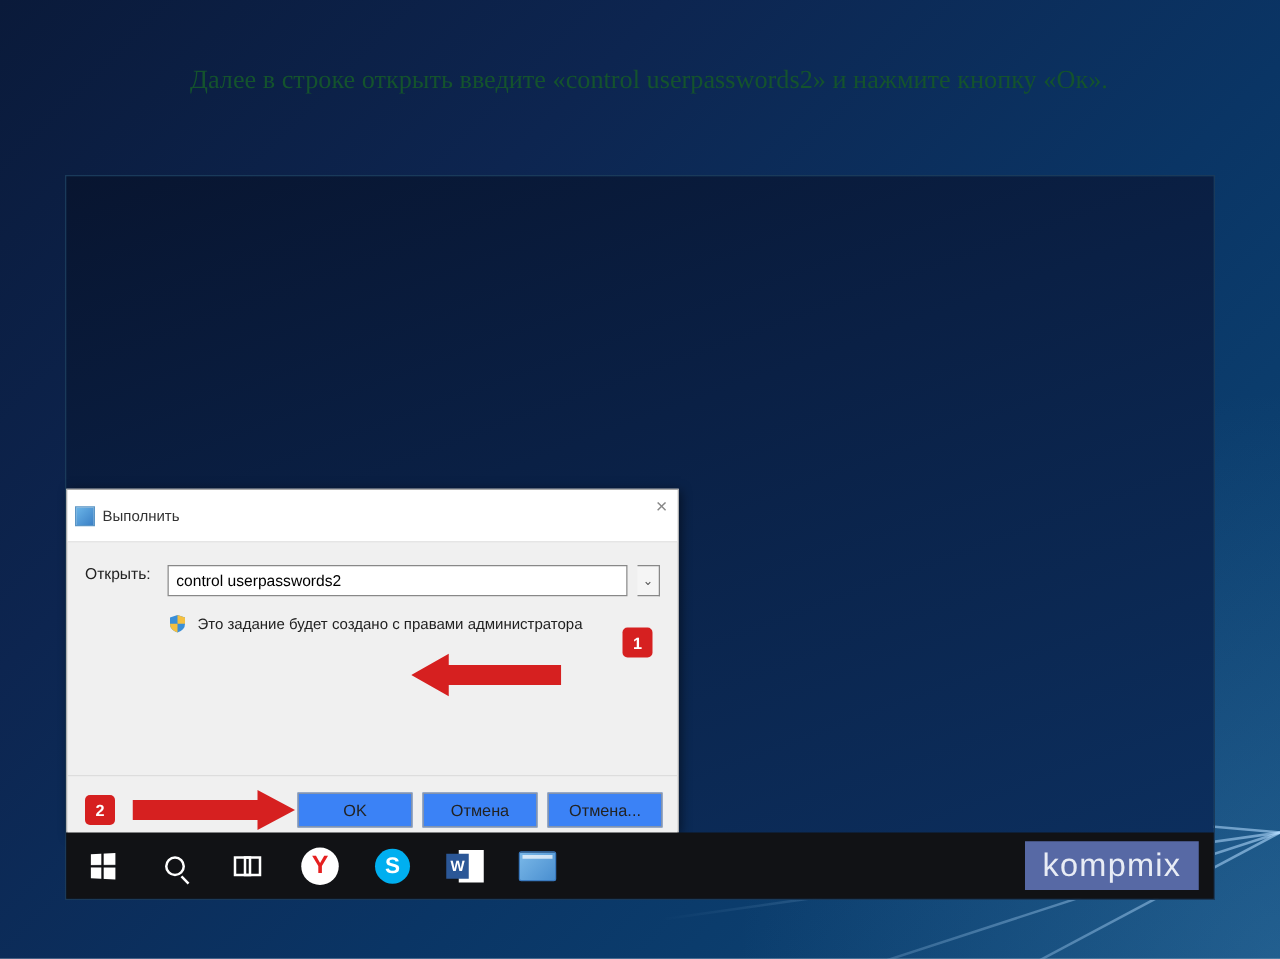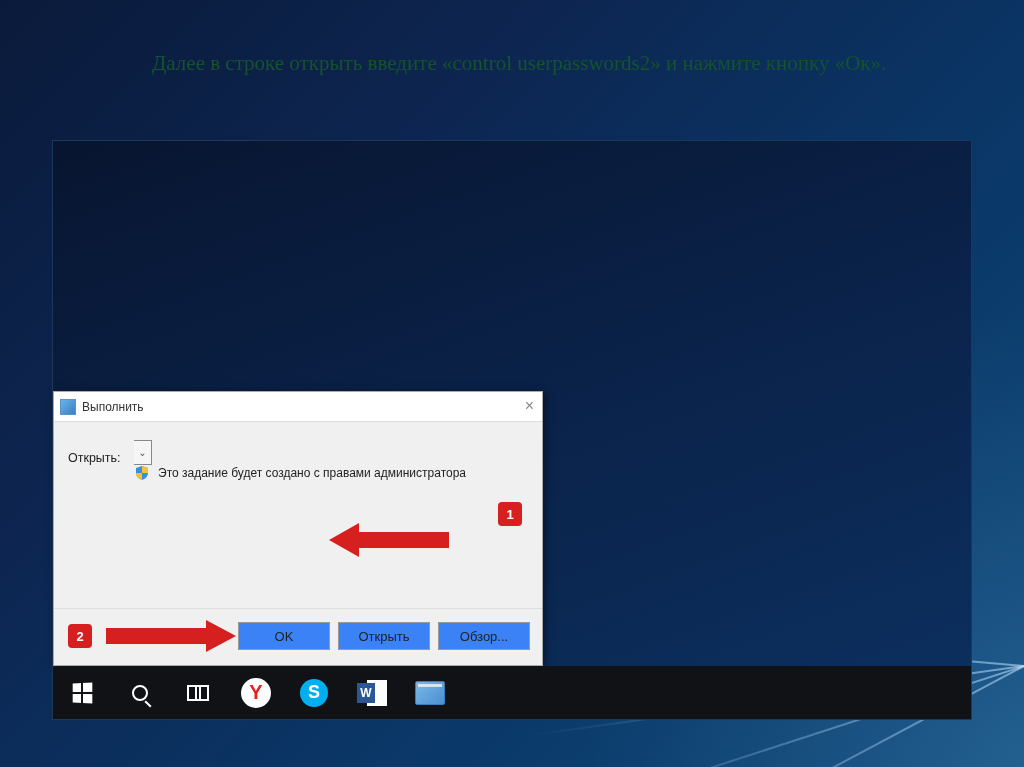"Выполнить" .dialog-titlebar { height: 30px -> 42px }
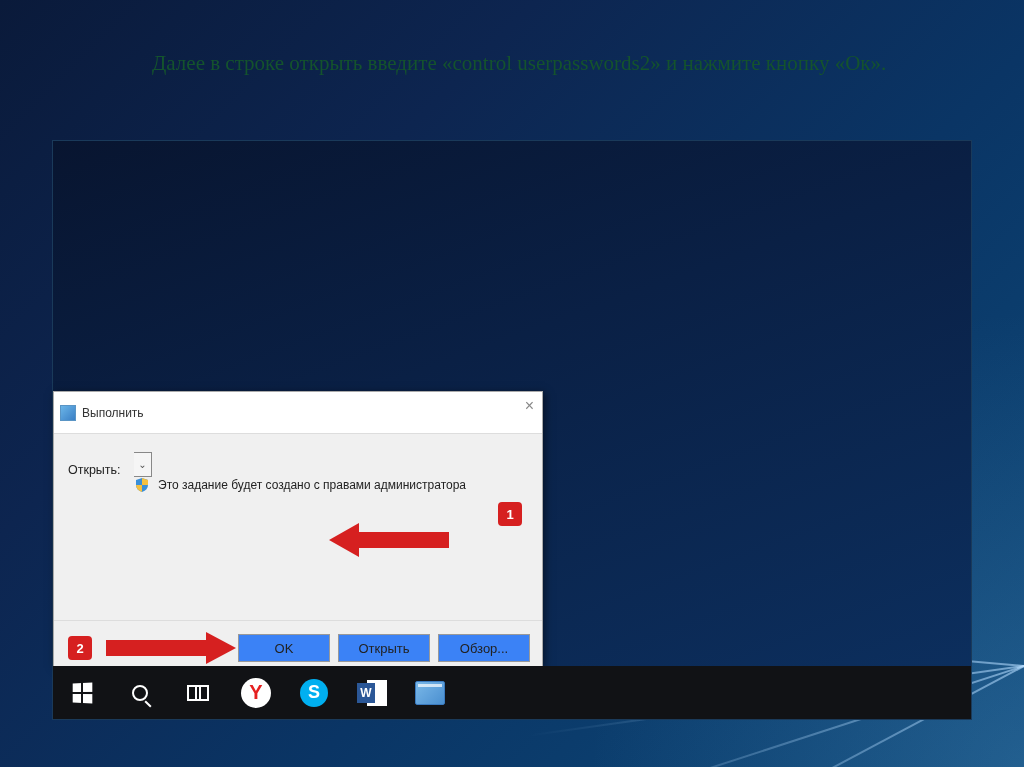"Открыть:" .input-row { align-items: flex-end -> flex-start; margin-bottom: none -> 14px }
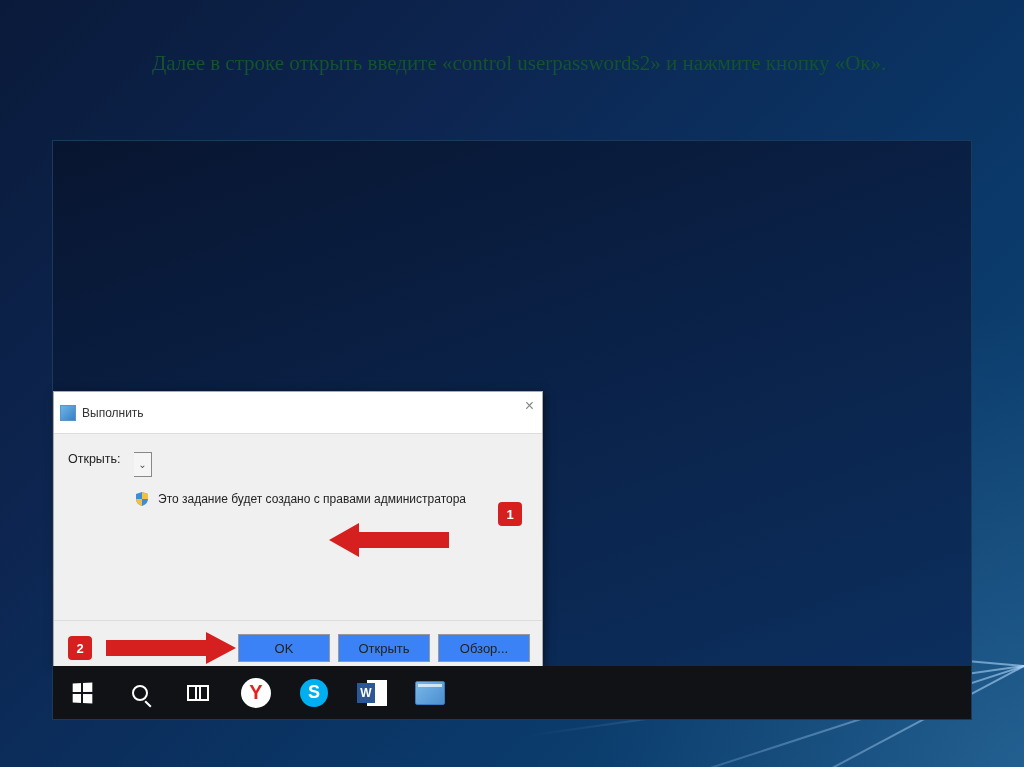"control userpasswords2" input.command-input { html: none -> <input> }
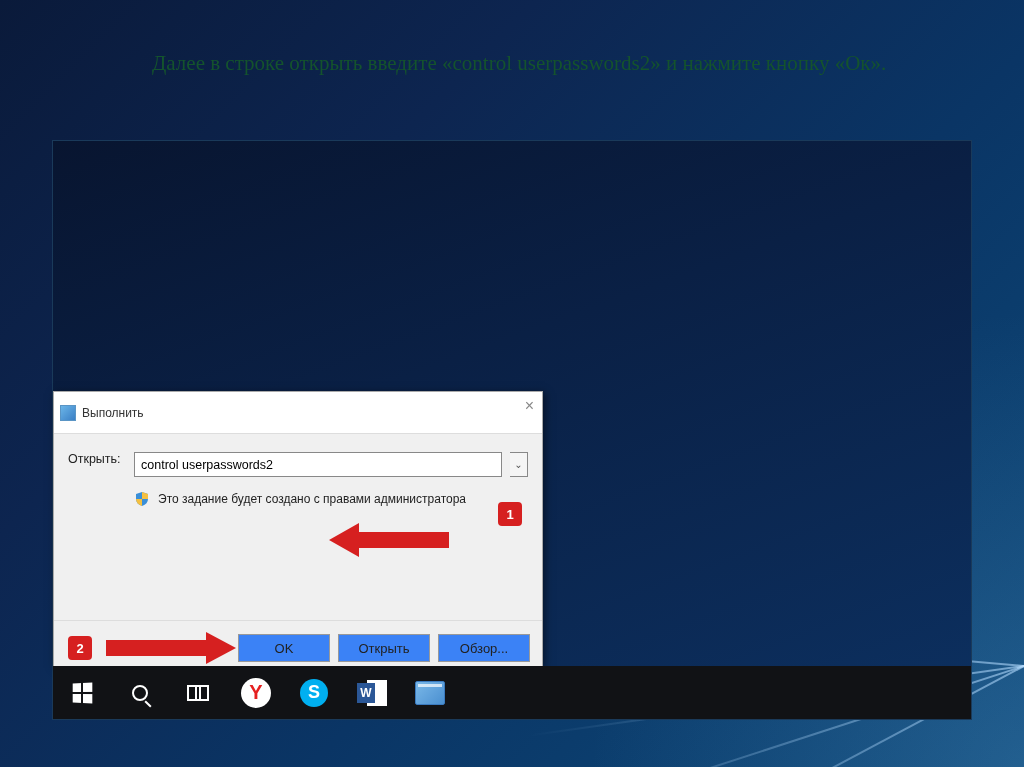"Открыть" button.dlg-btn { text: Открыть -> Отмена }
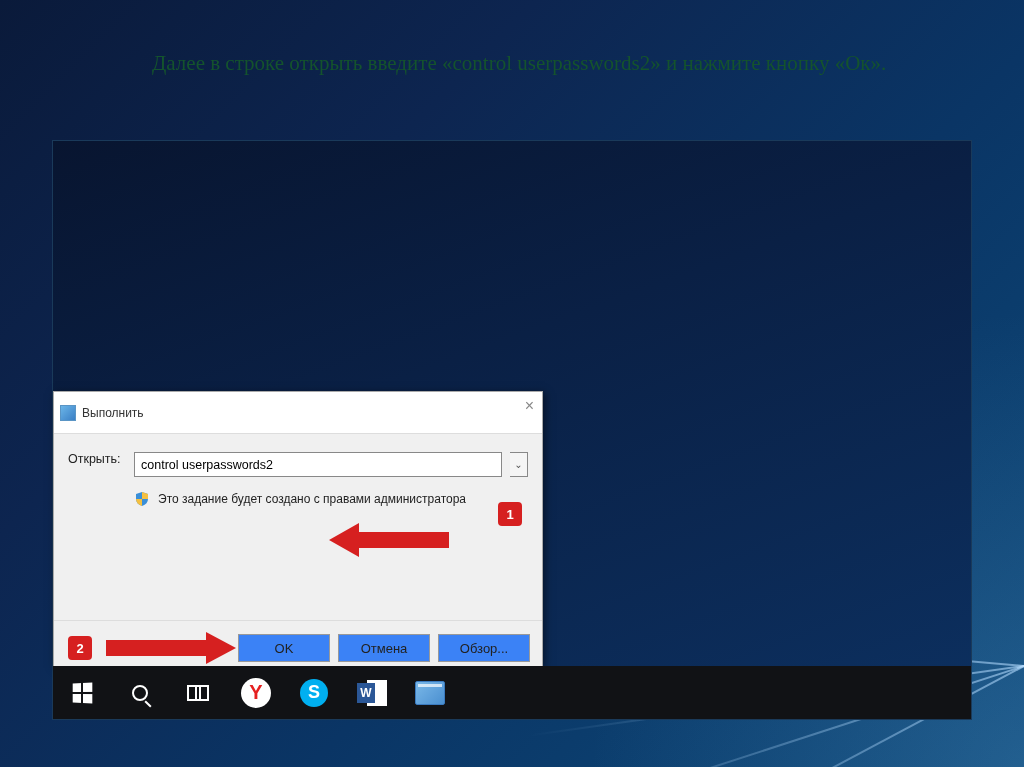"Обзор..." button.dlg-btn { text: Обзор -> Отмена }
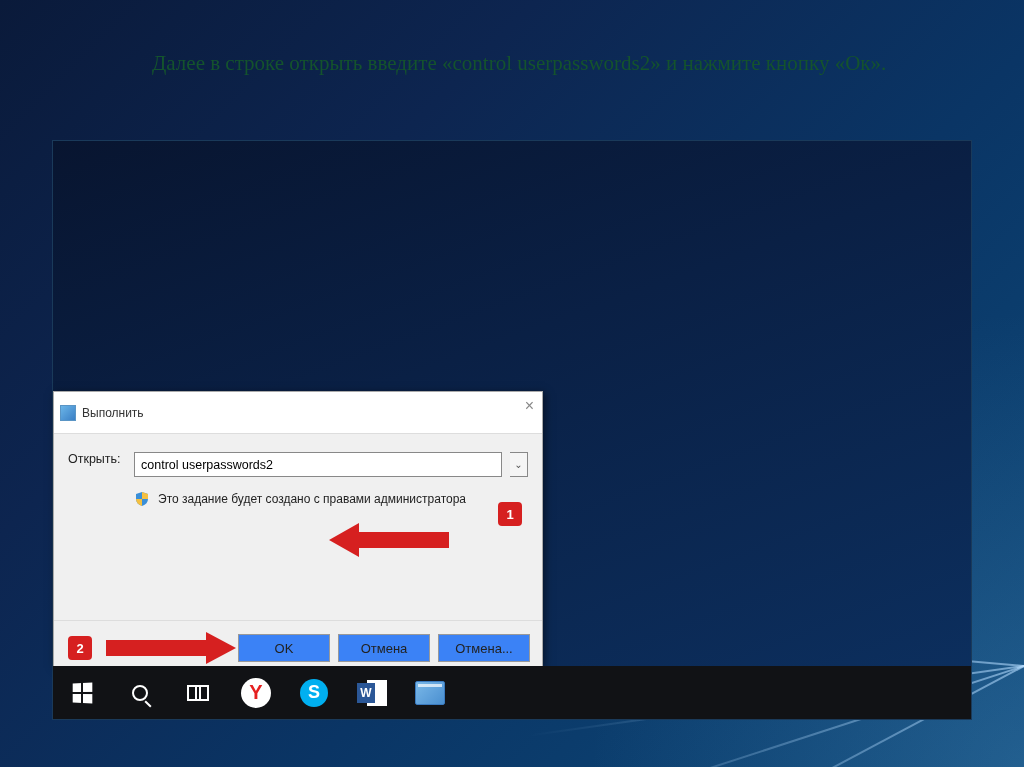"kompmix" div.watermark { html: none -> <div>kompmix</div> }
